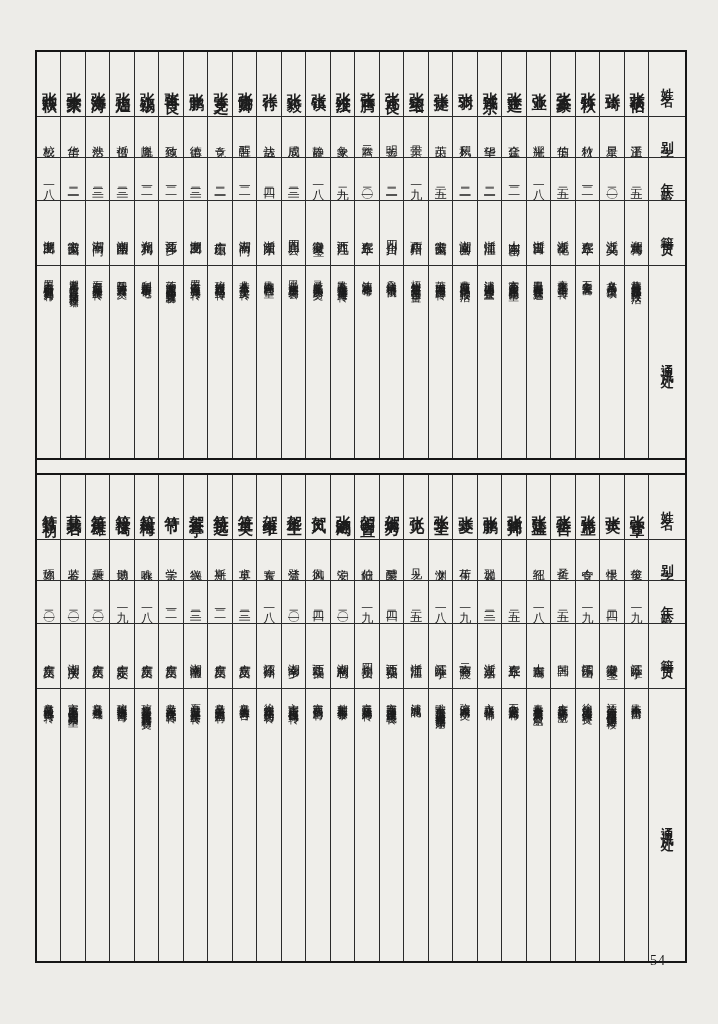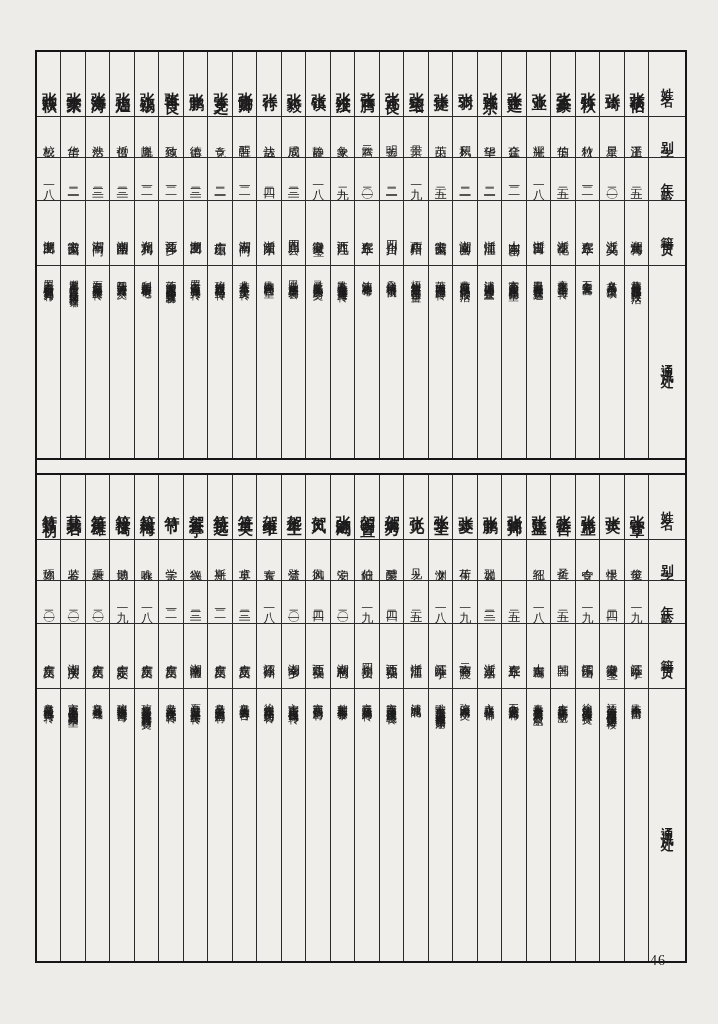"46" div.page-number { text: 46 -> 54 }
